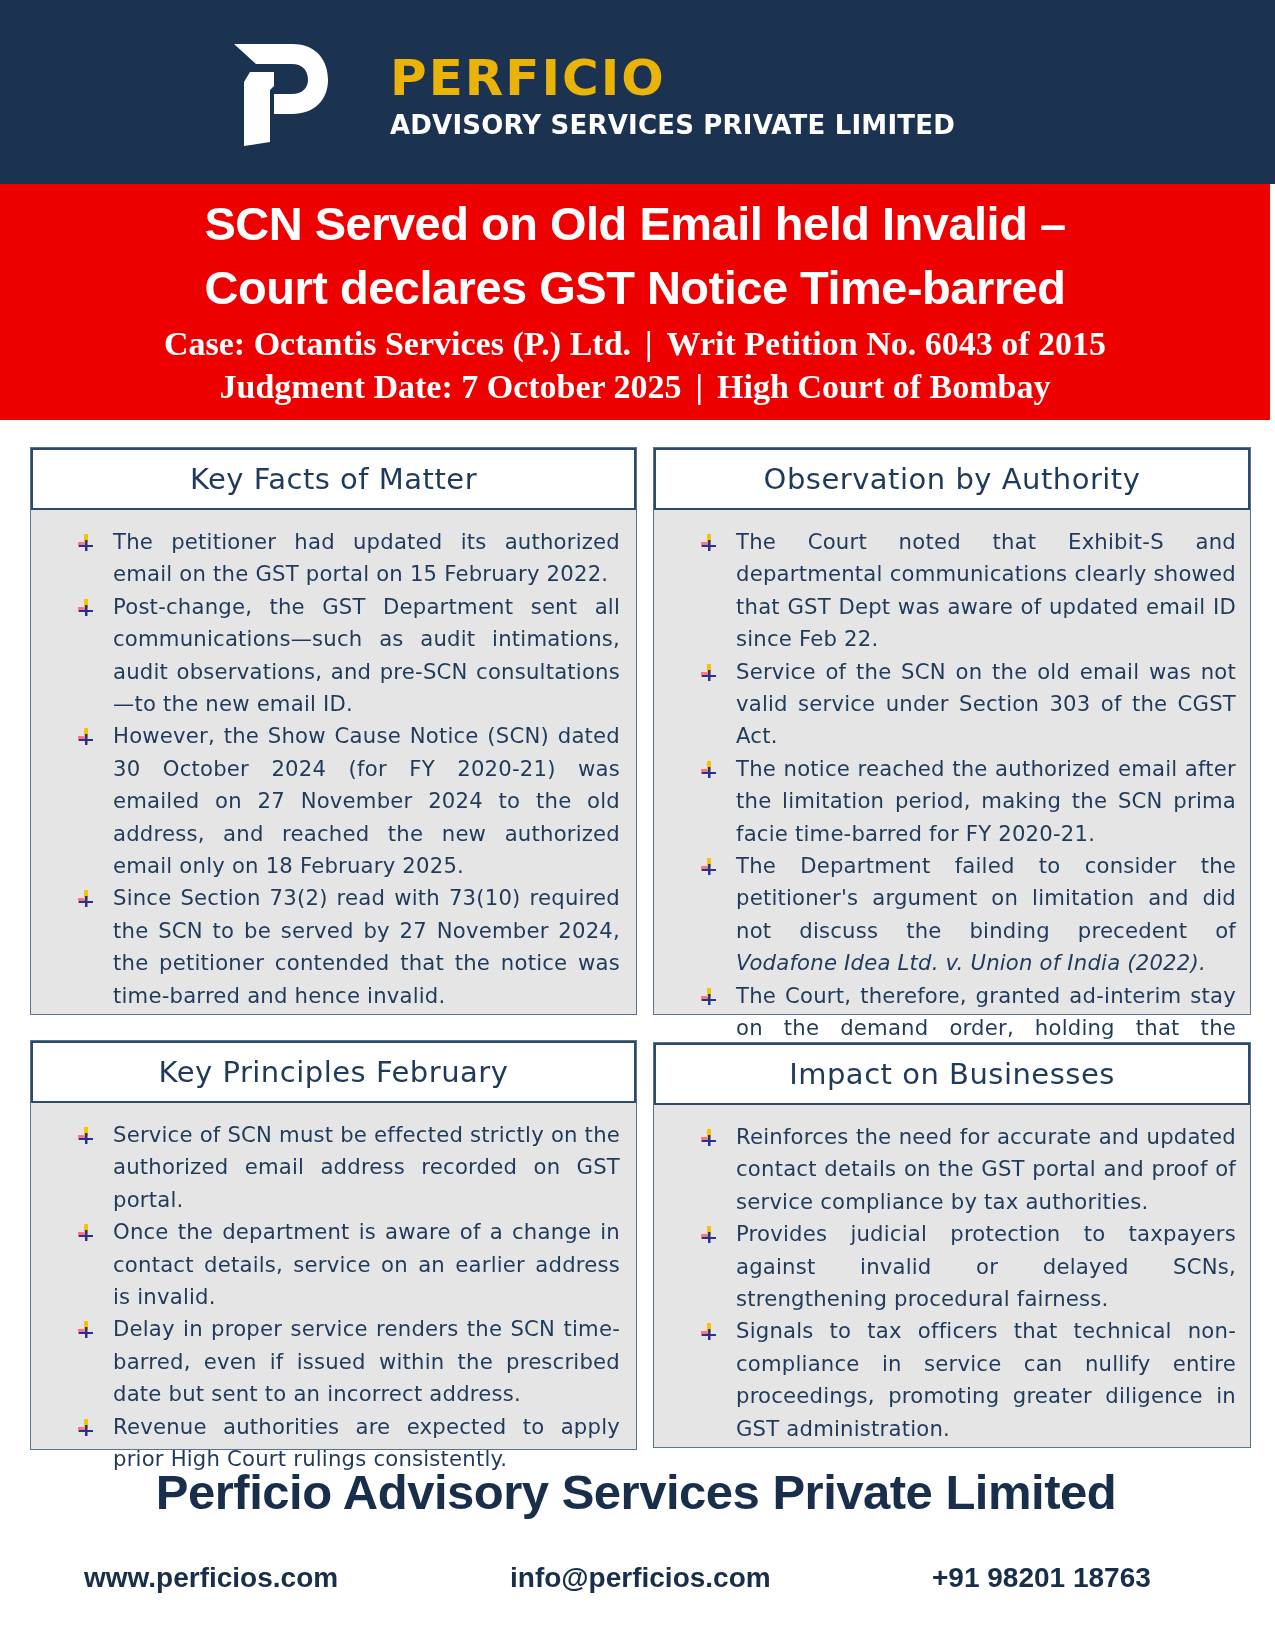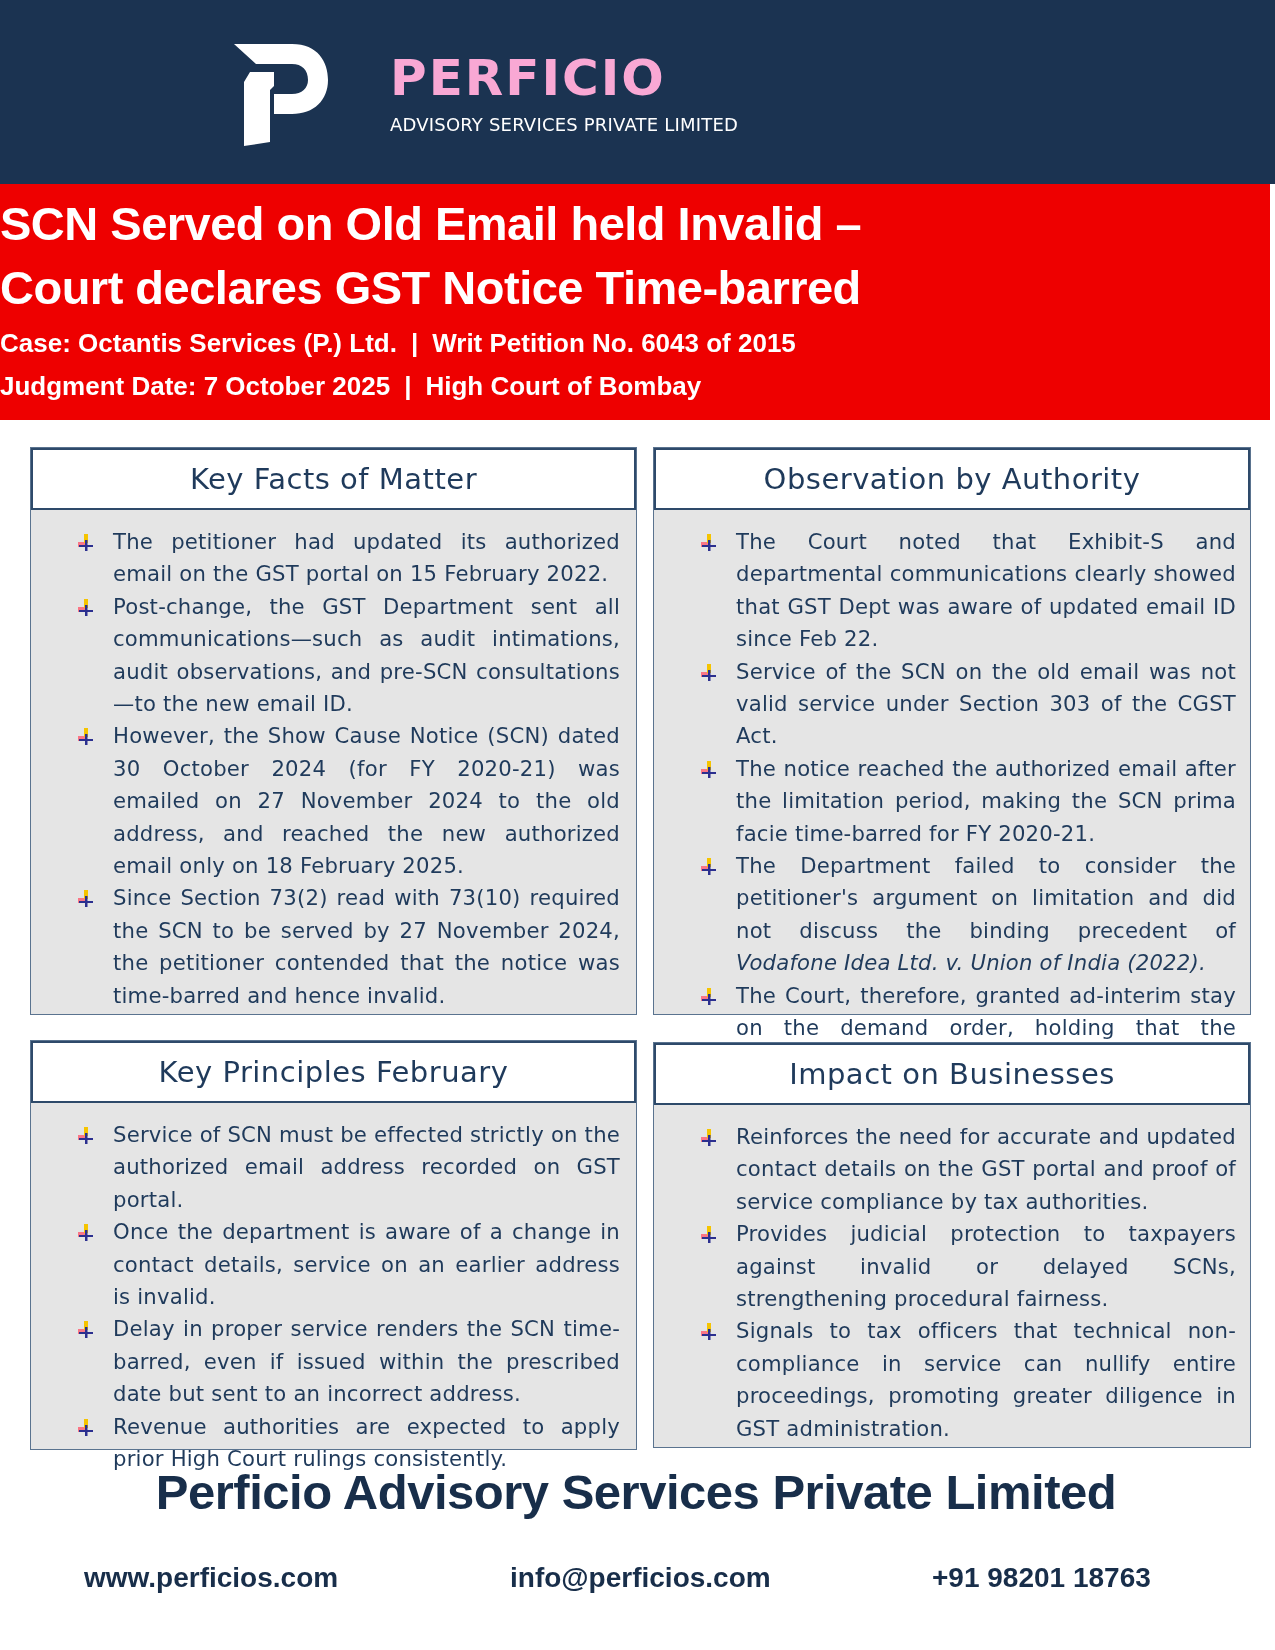"PERFICIO" .brand-name { color: #f9a8d4 -> #eab308 }
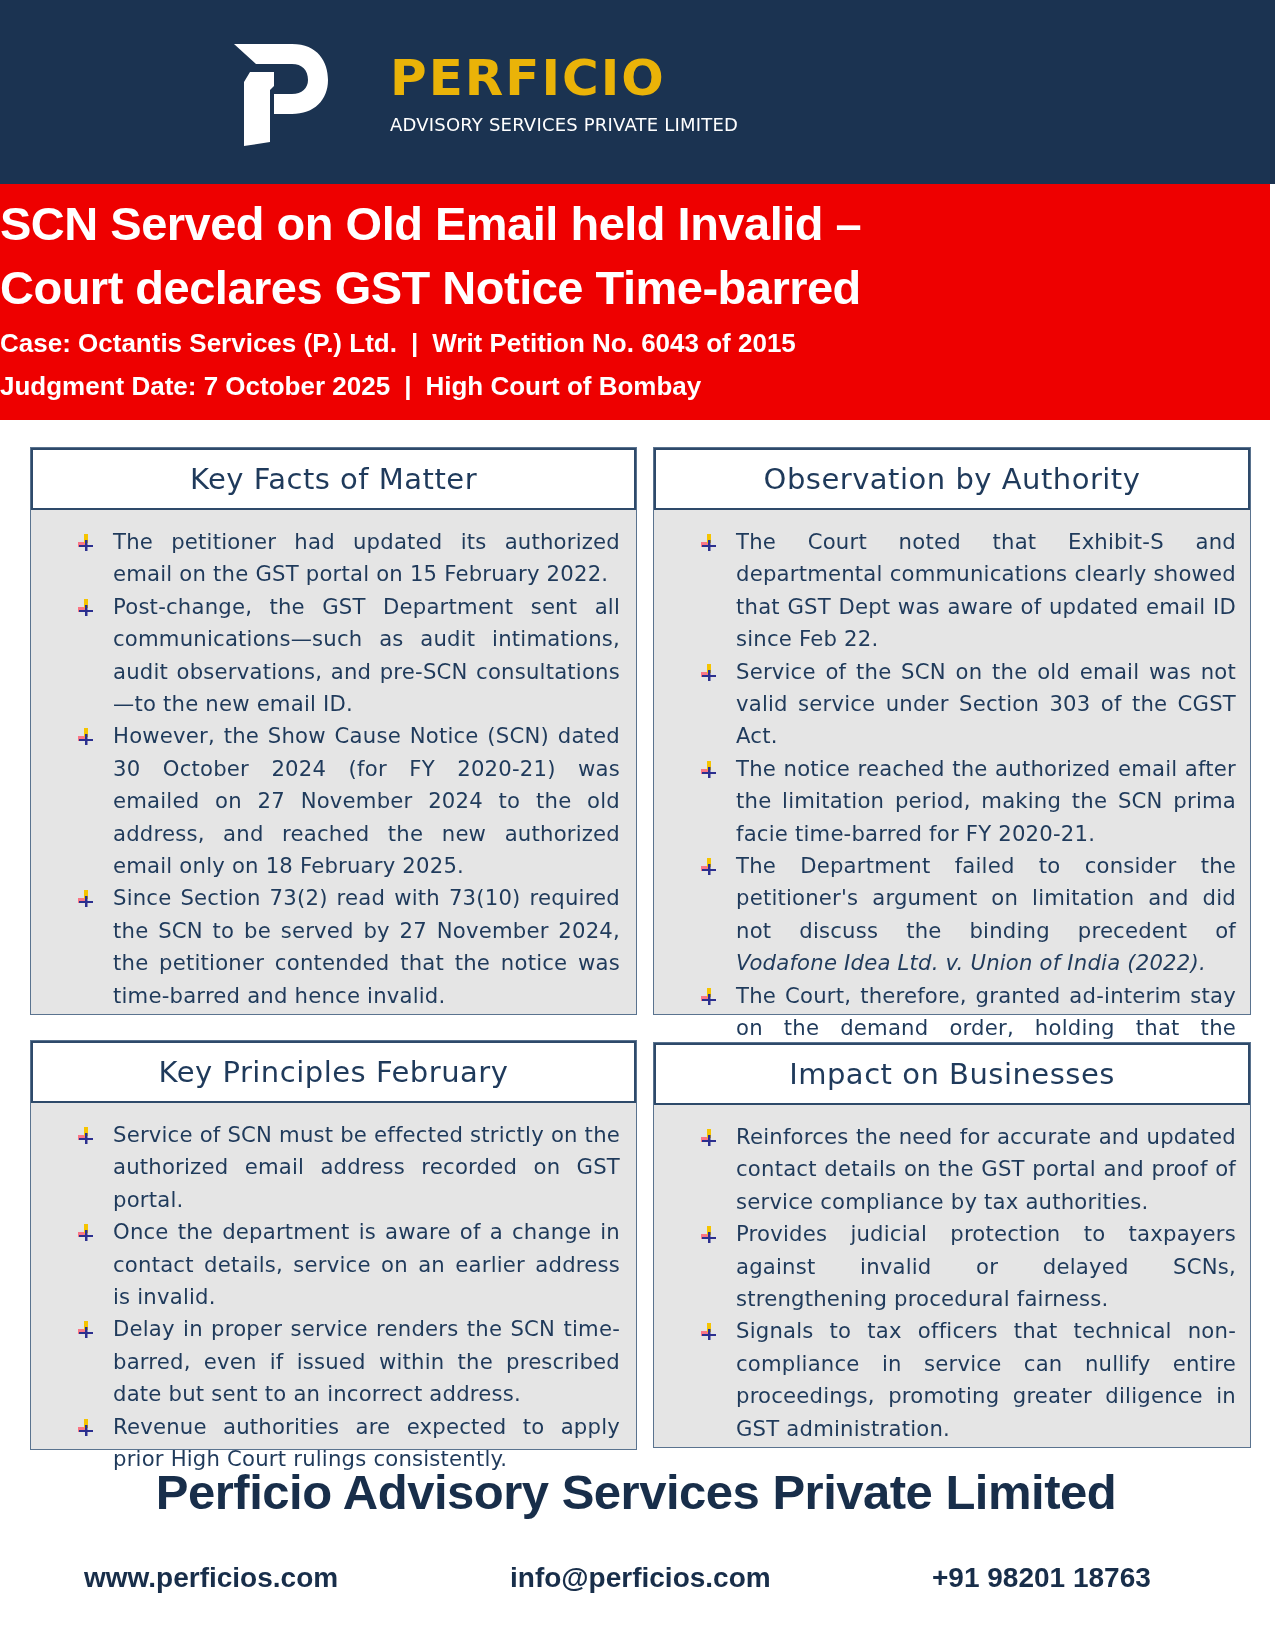"ADVISORY SERVICES PRIVATE LIMITED" .brand-sub { font-size: 18px -> 26px; font-weight: normal -> bold }
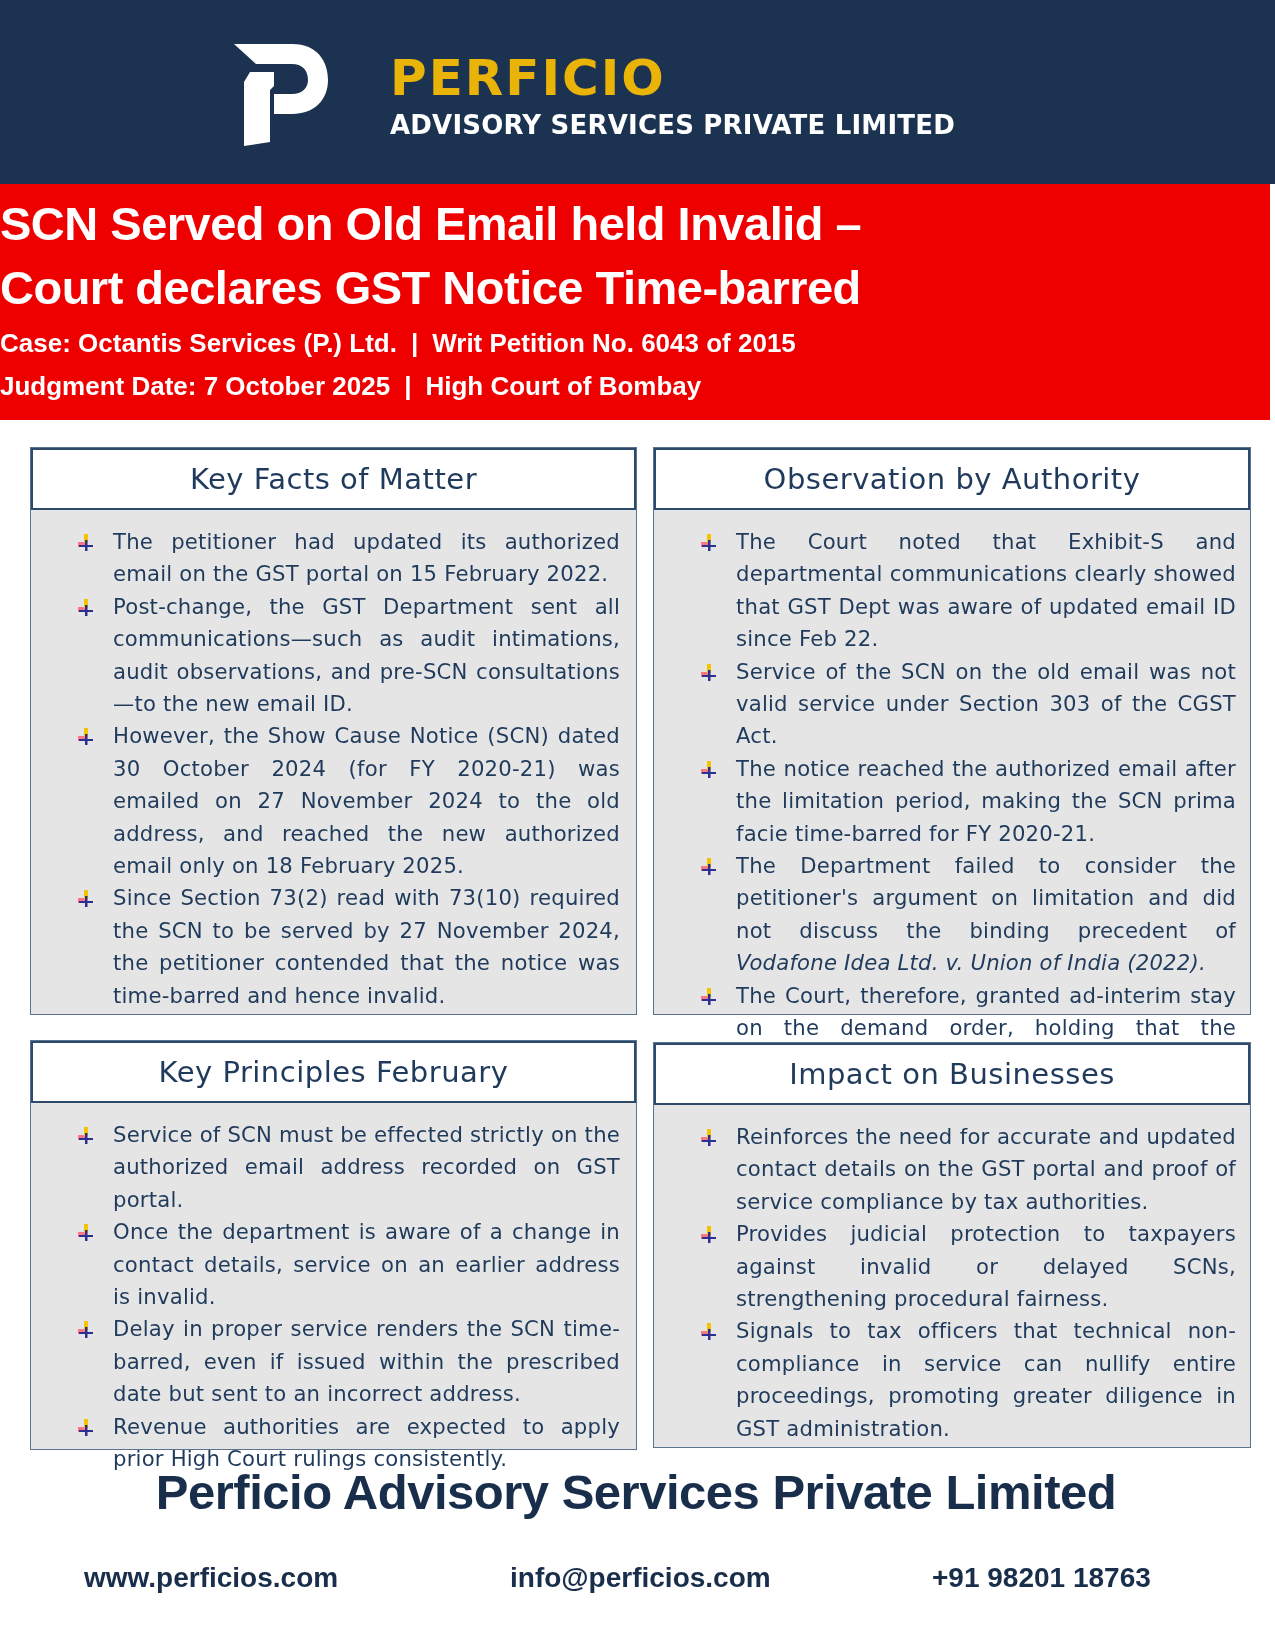"SCN Served on Old Email" .banner { text-align: none -> center }
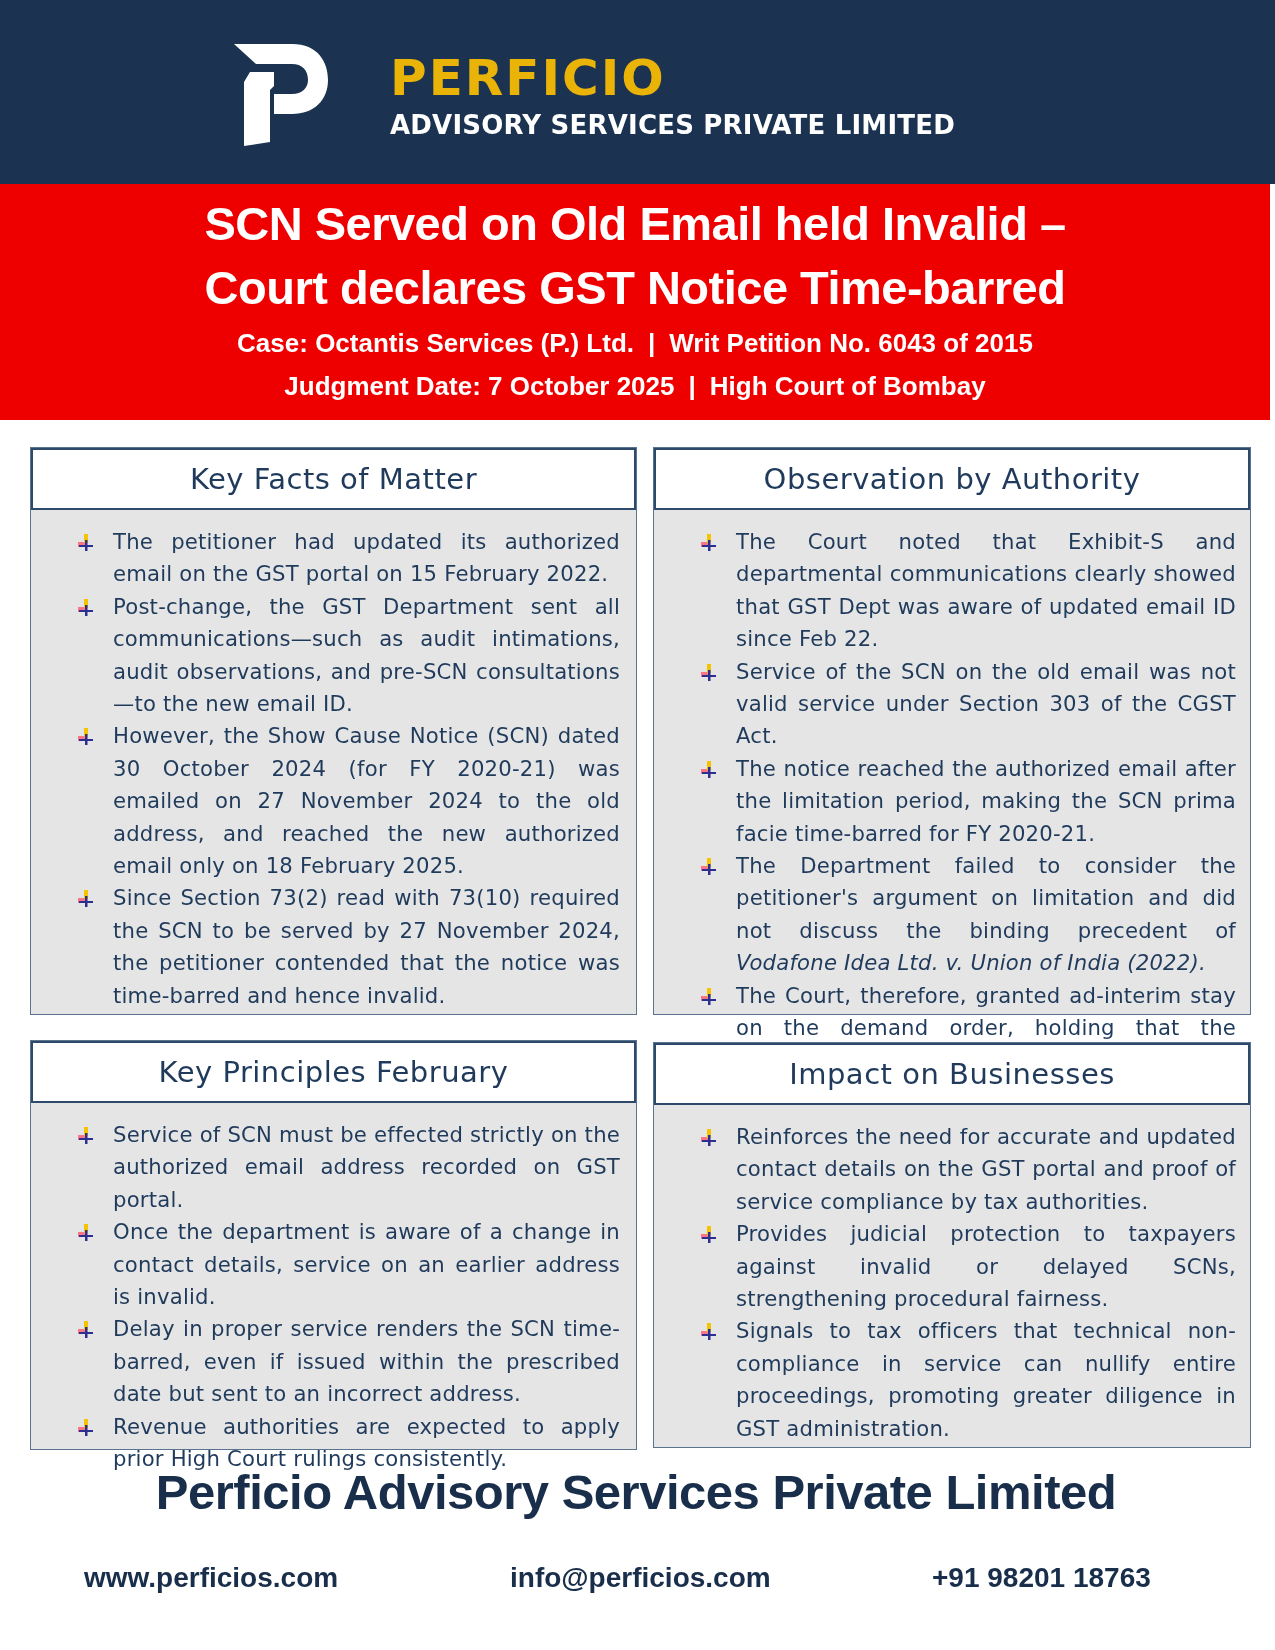"Case: Octantis Services (P.) Ltd." .banner .meta-line { font-family: none -> Liberation Serif, serif; font-size: 26px -> 34px }
